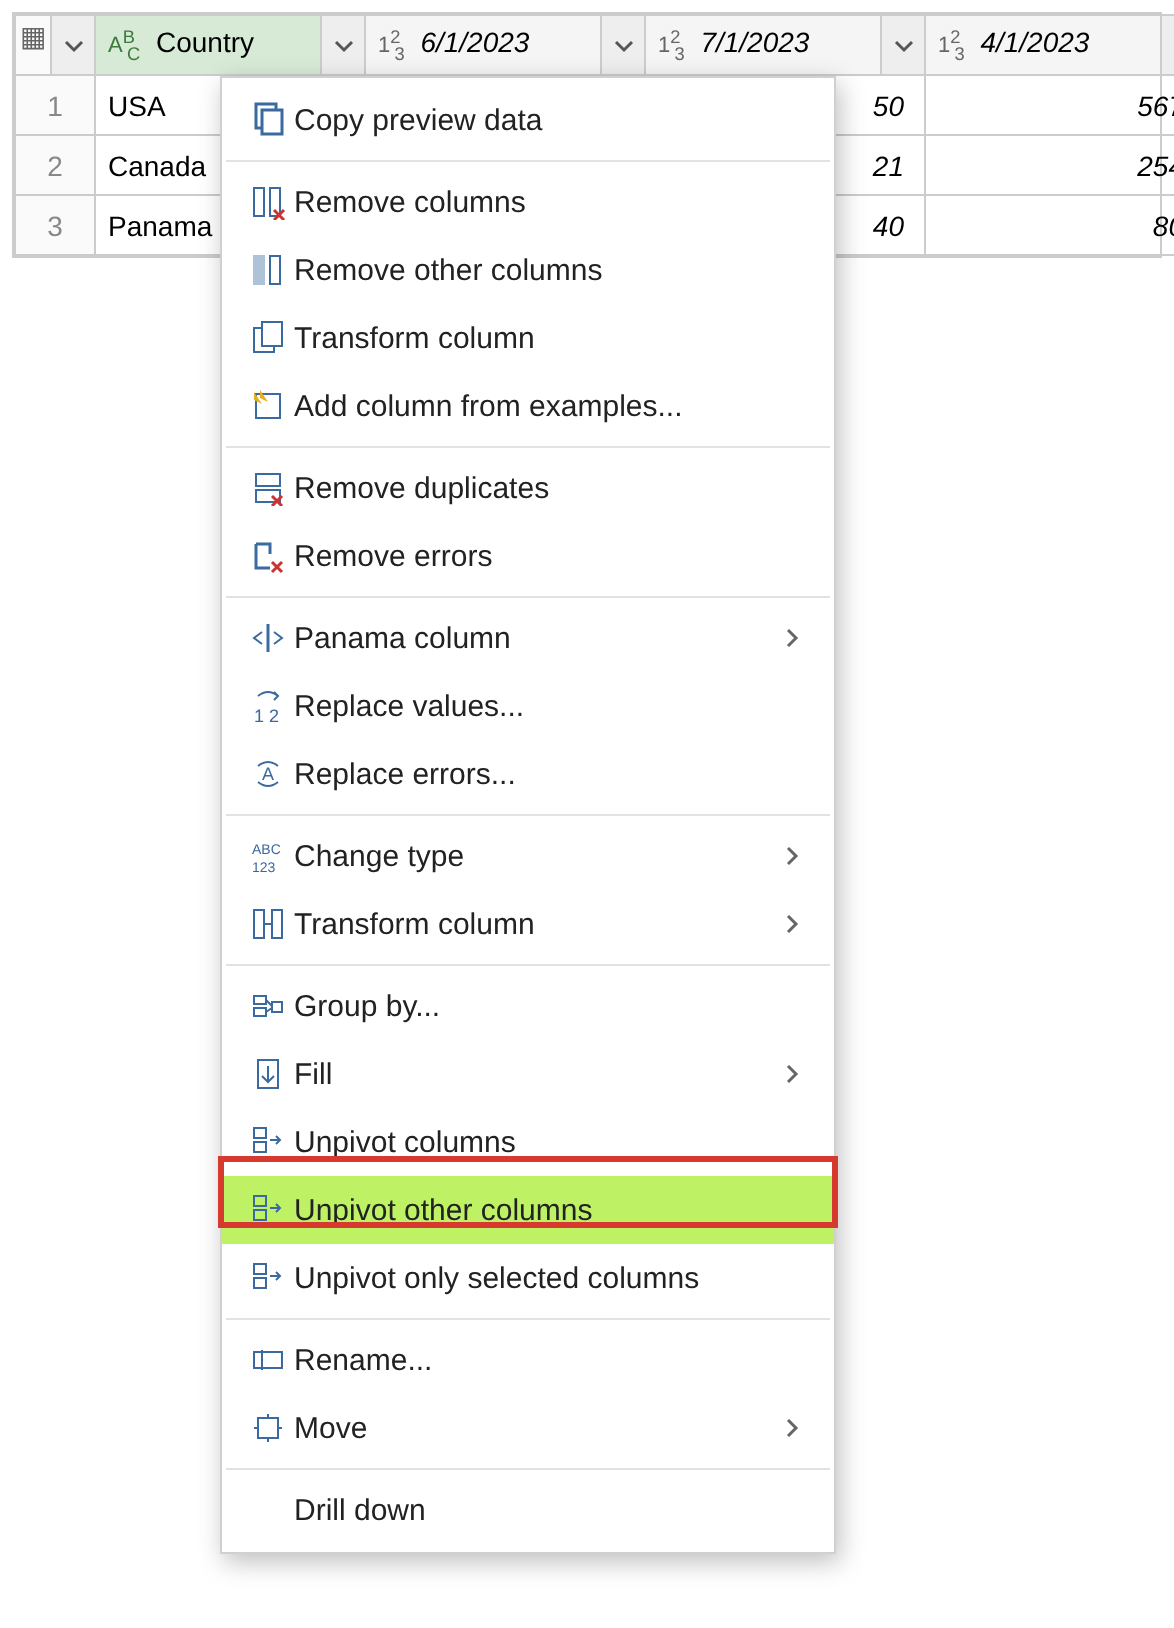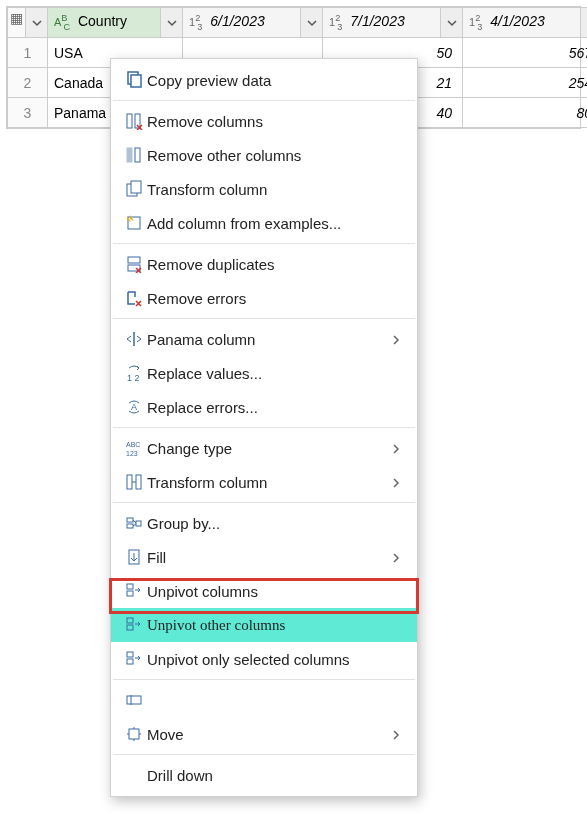"Copy preview data" .menu { margin-top: 20px -> none }
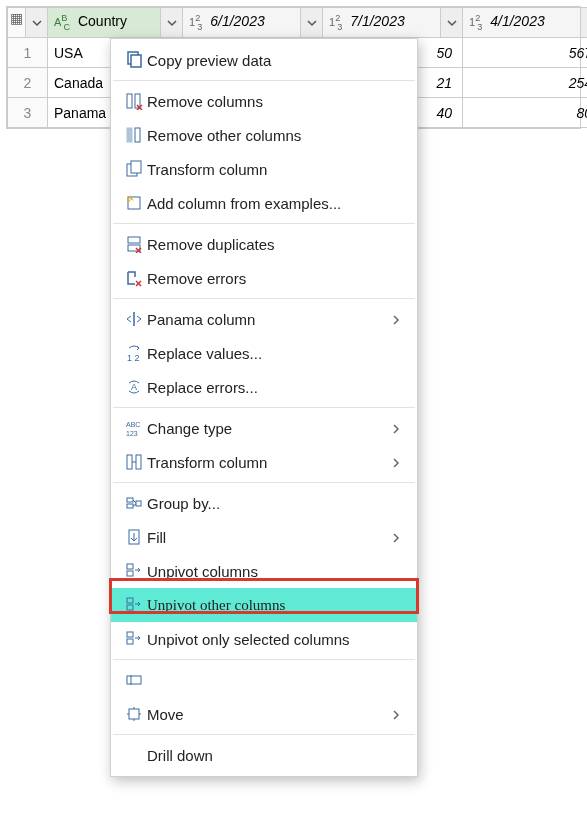"Unpivot other columns" .menu-item.hover { background: #5eead4 -> #bef264; font-family: Liberation Serif, serif -> none }
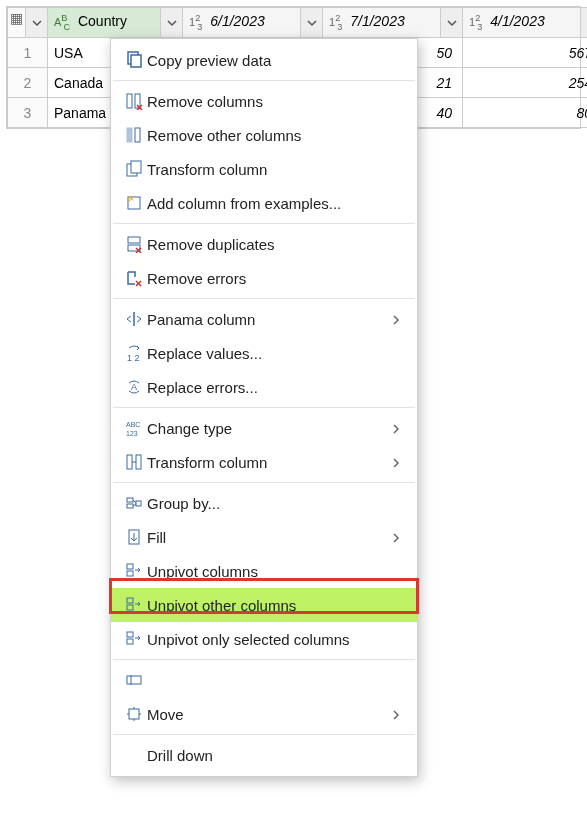"Rename..." span.mi-label { html: none -> <span>Rename...</span> }
